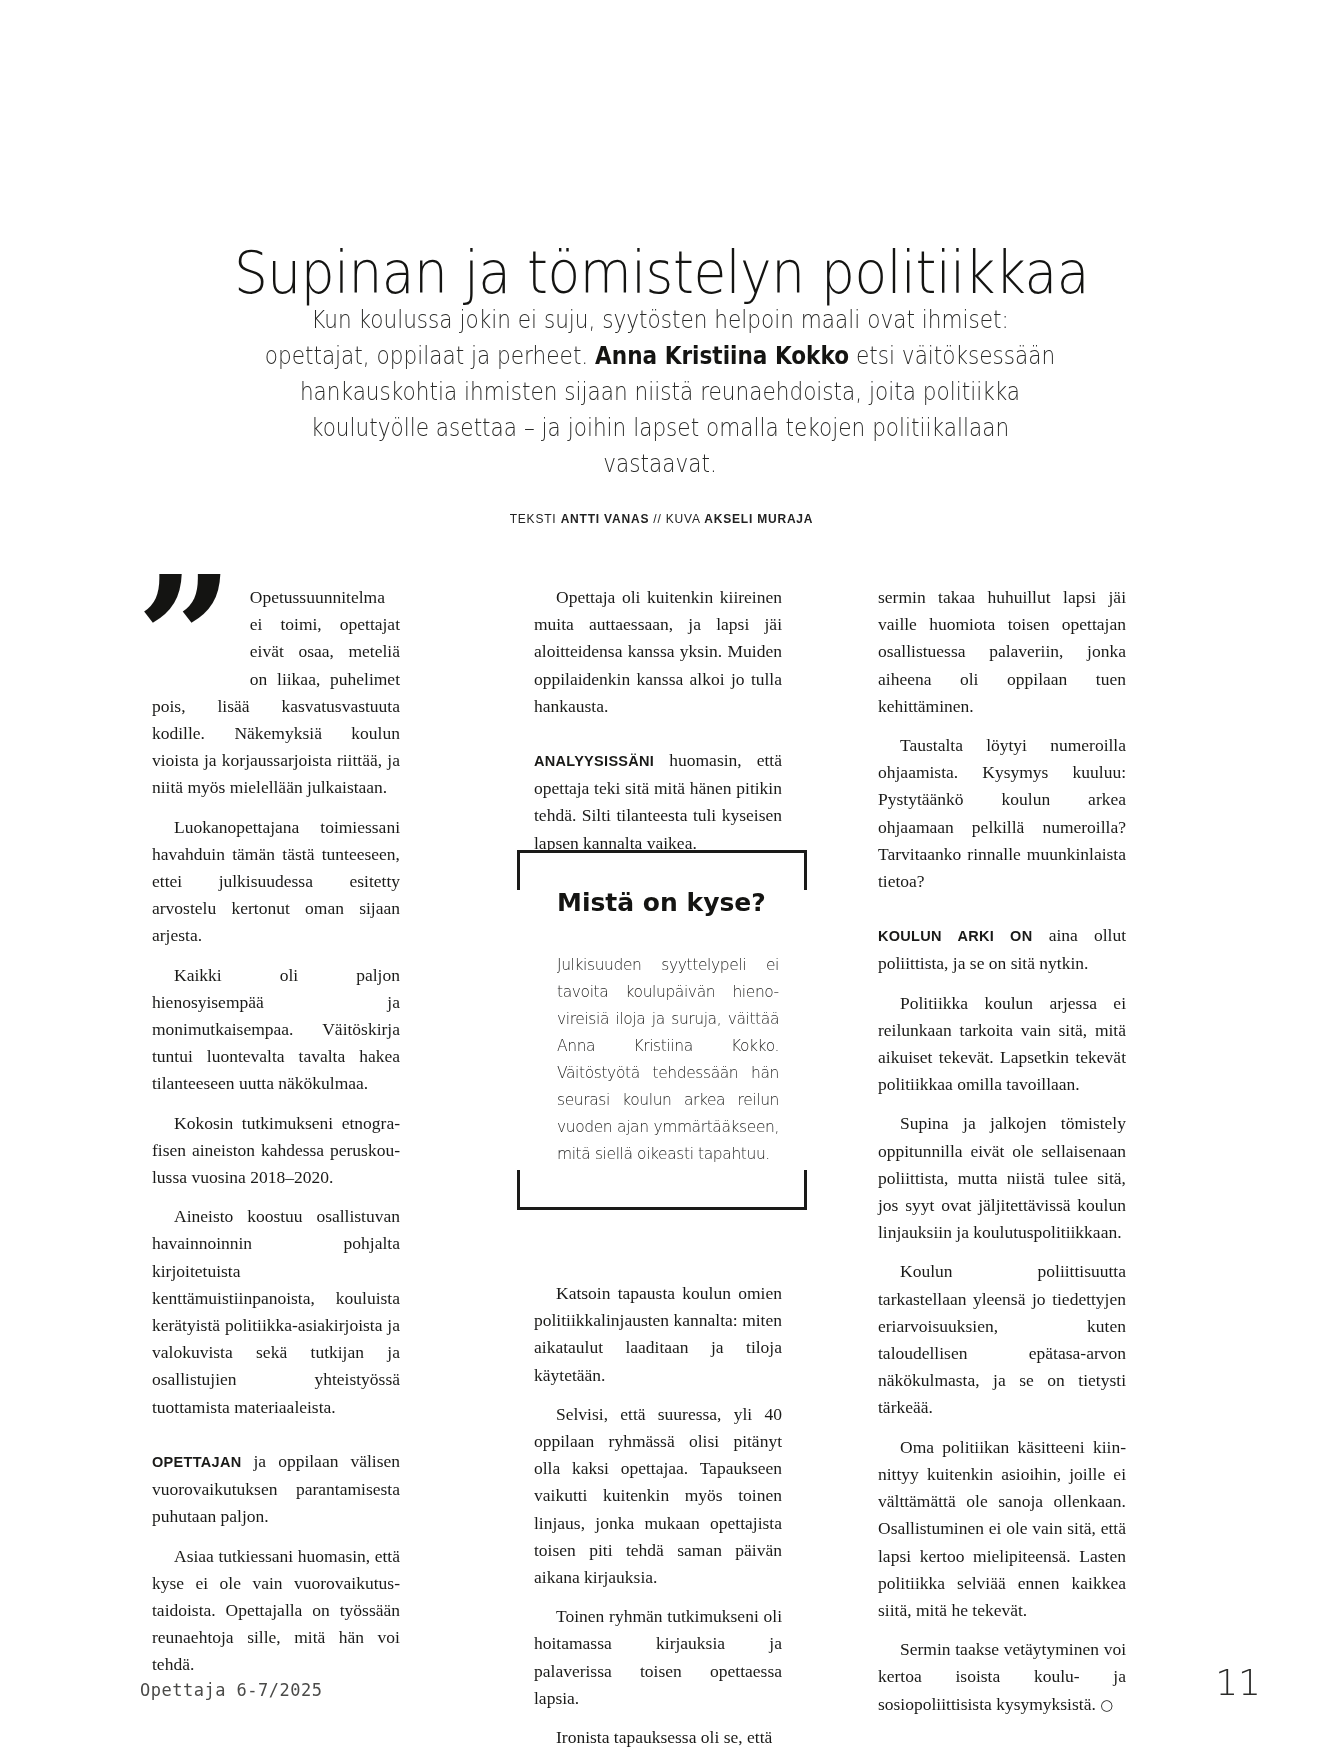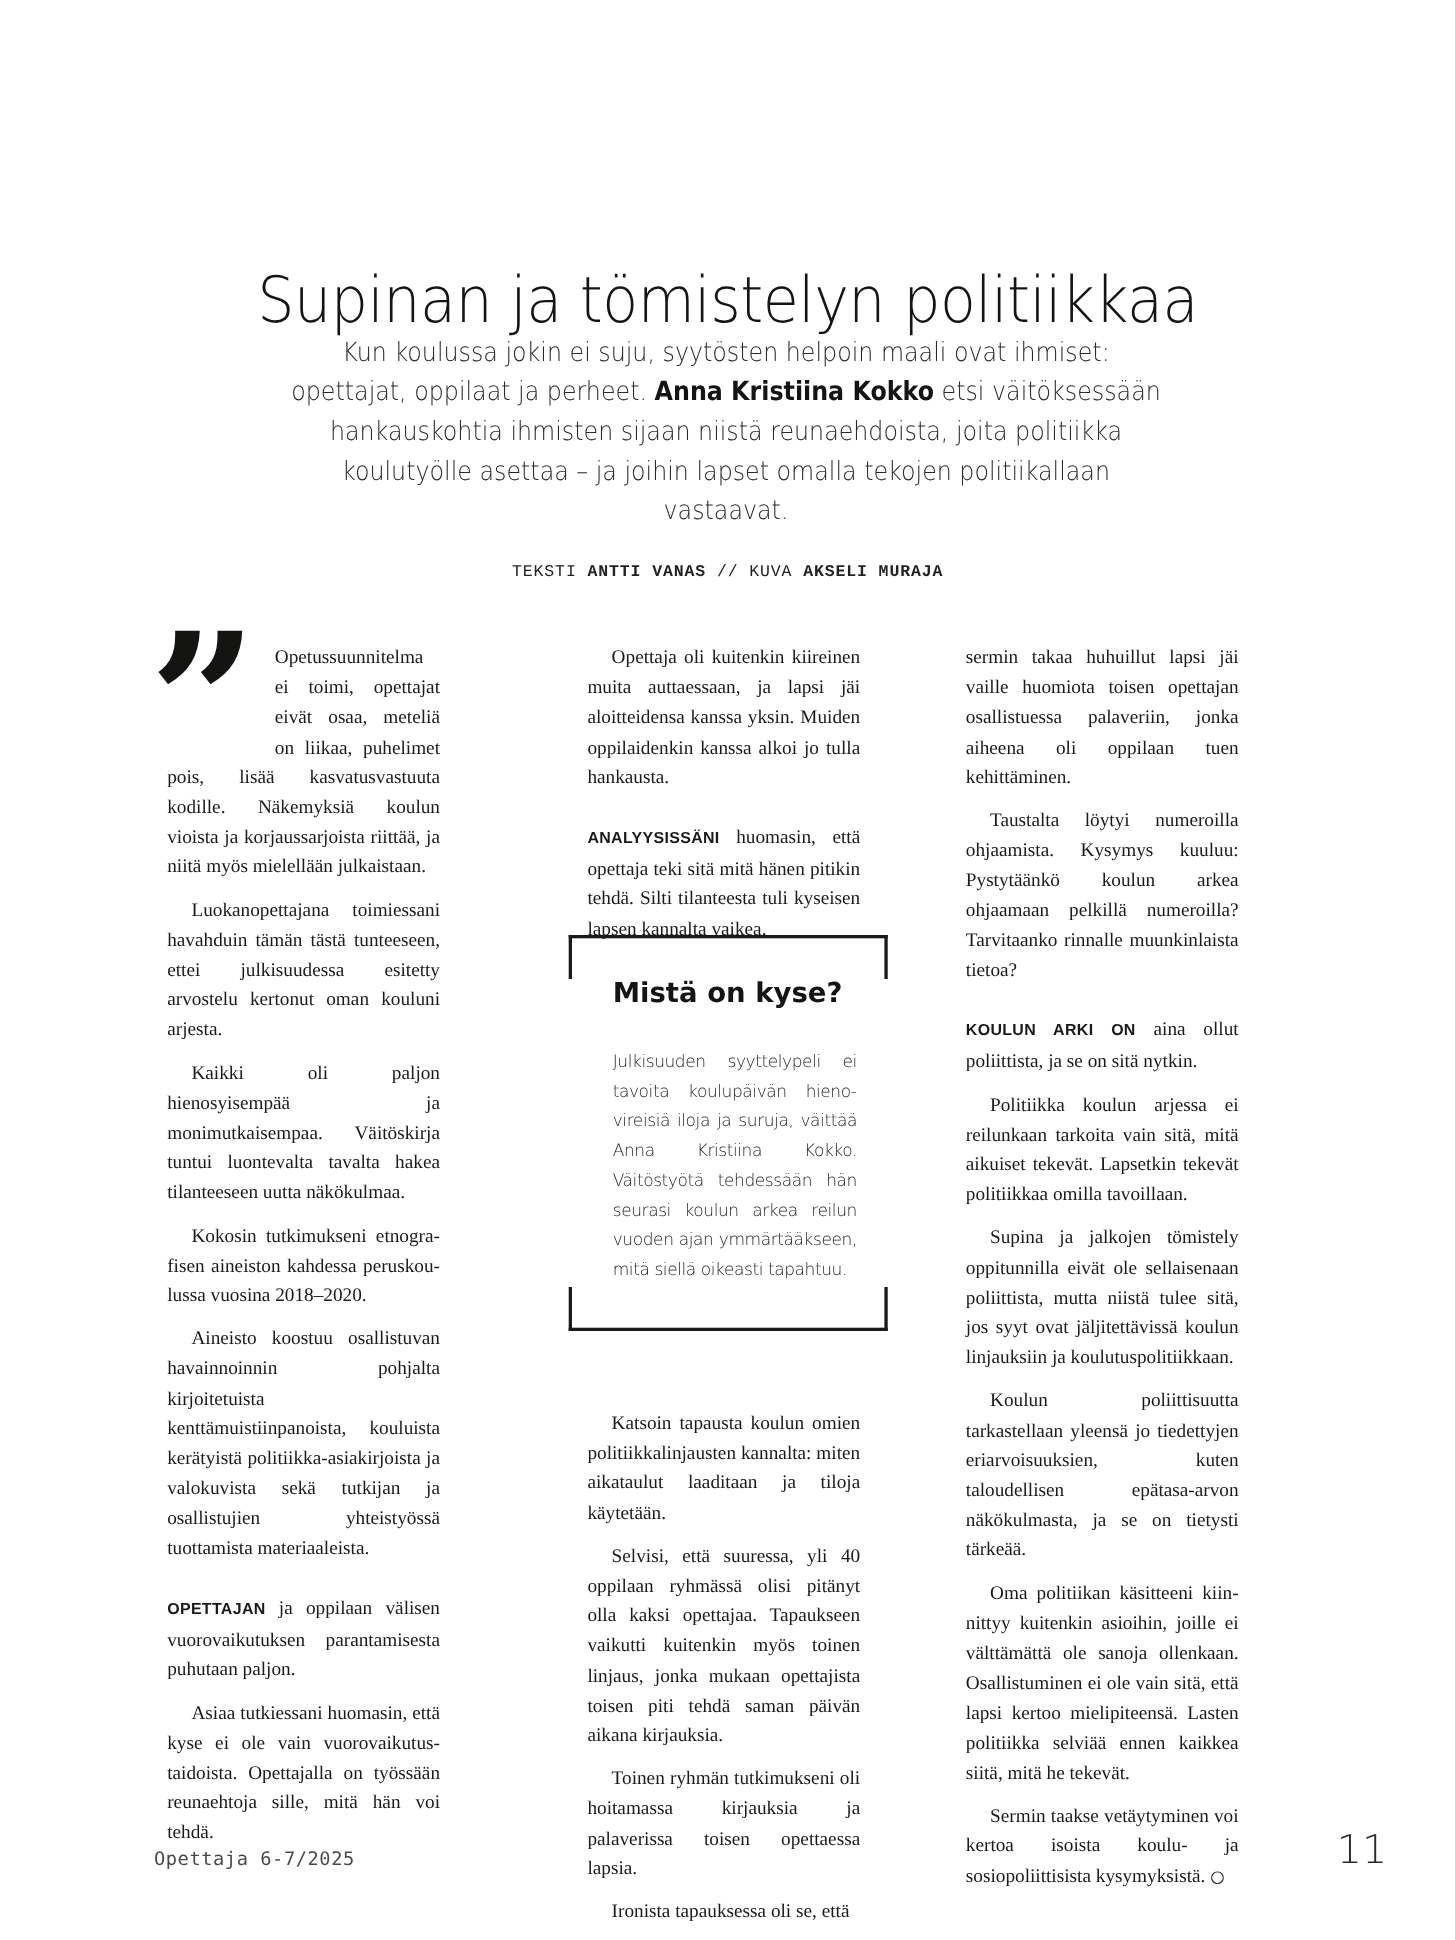"TEKSTI ANTTI VANAS // KUVA" .byline { font-family: Liberation Mono, monospace -> Liberation Sans, sans-serif; font-size: 15px -> 12px }
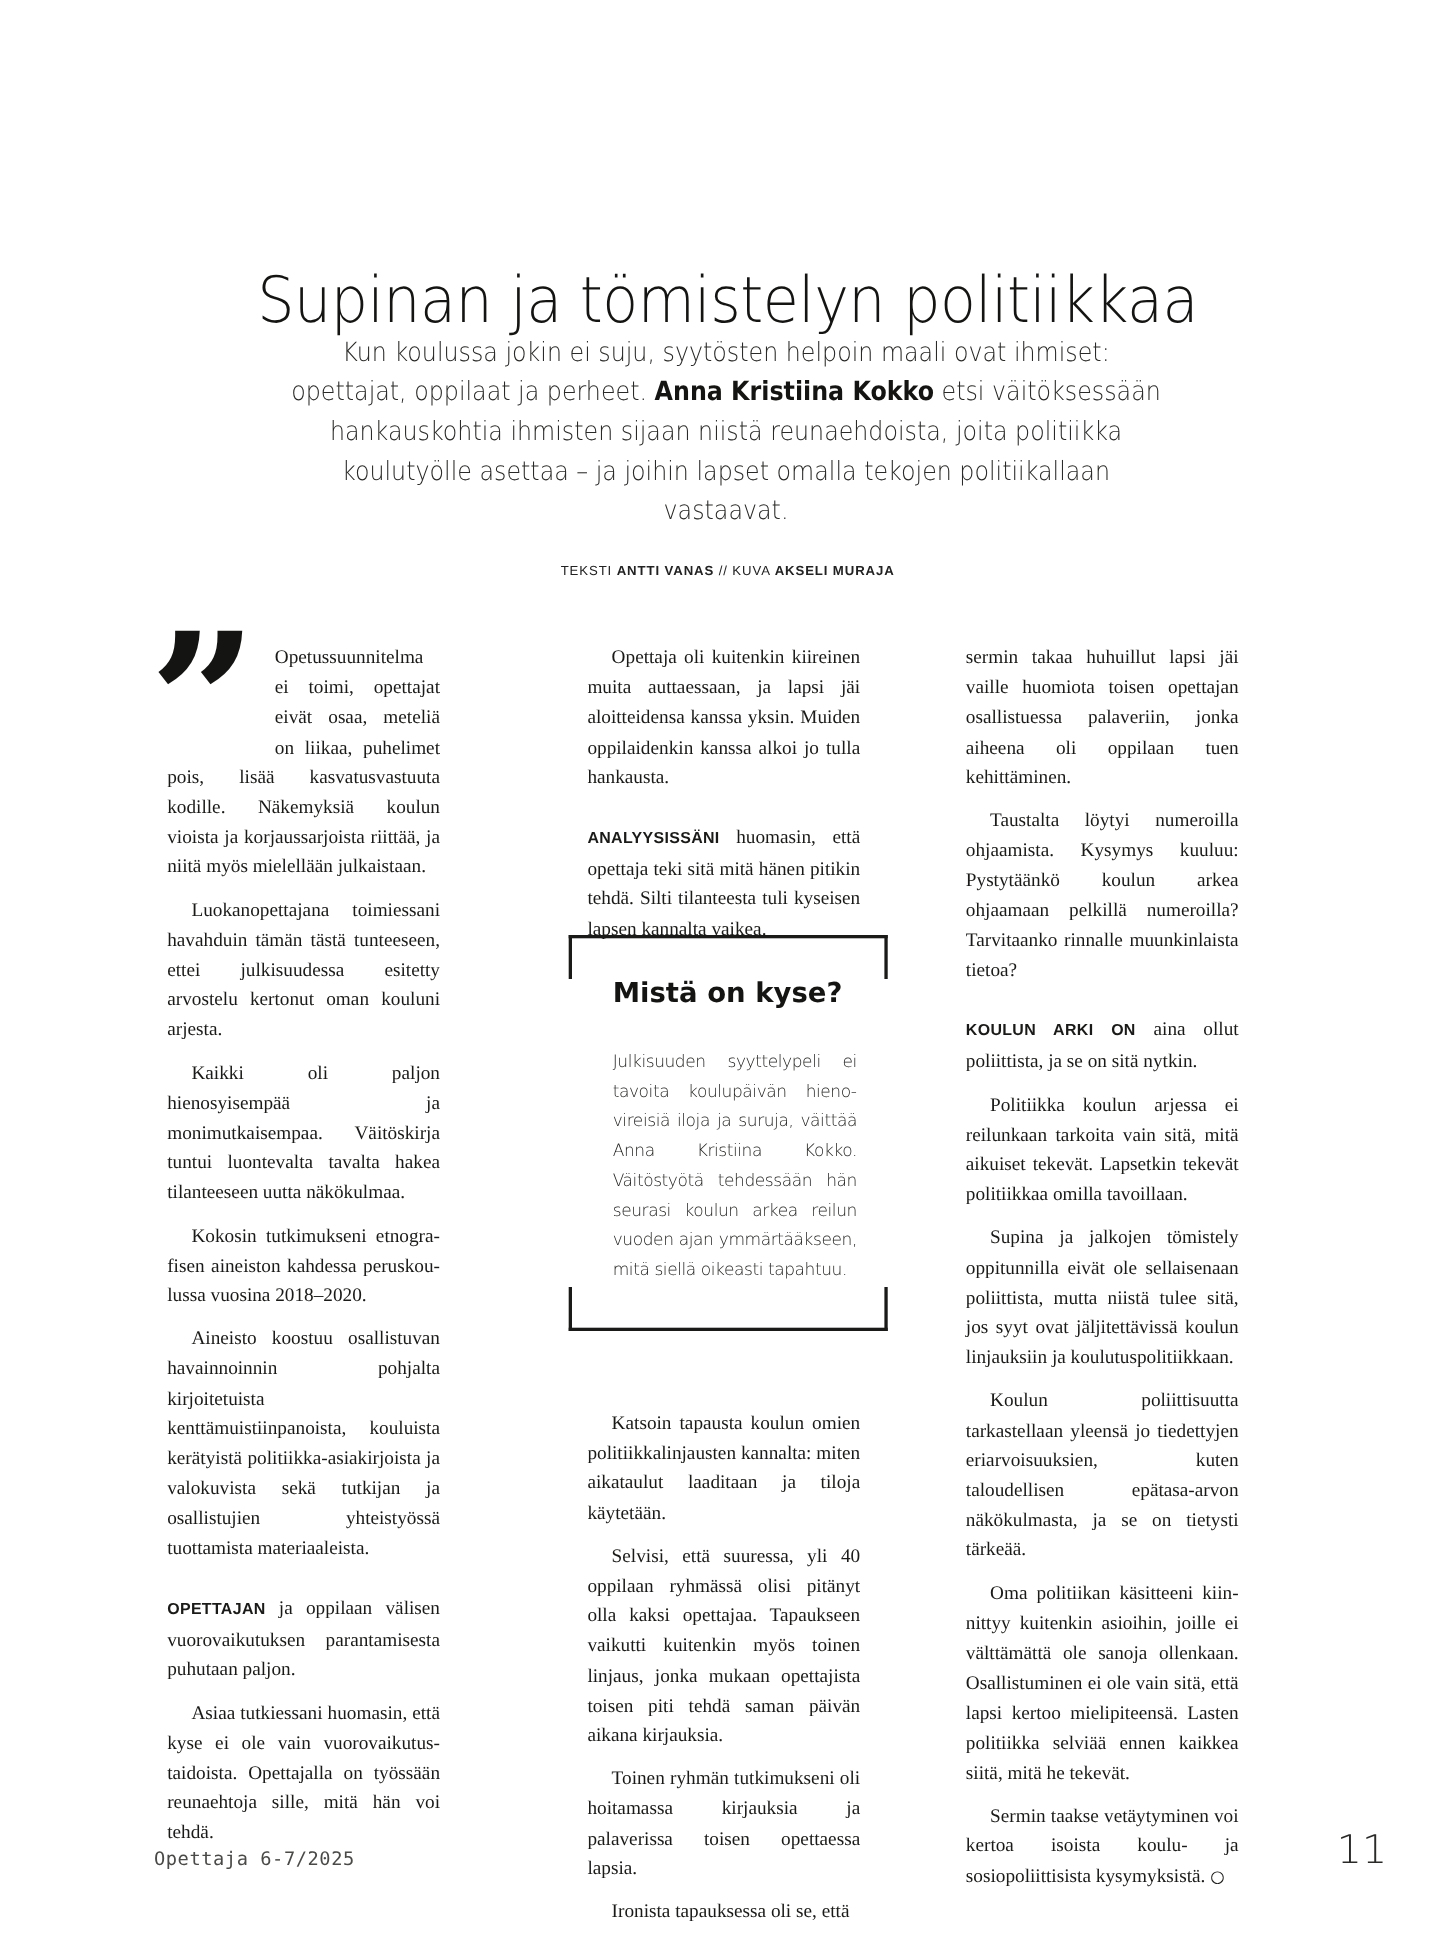"Luokanopettajana toimiessani havahduin" p { text: kouluni -> sijaan }
